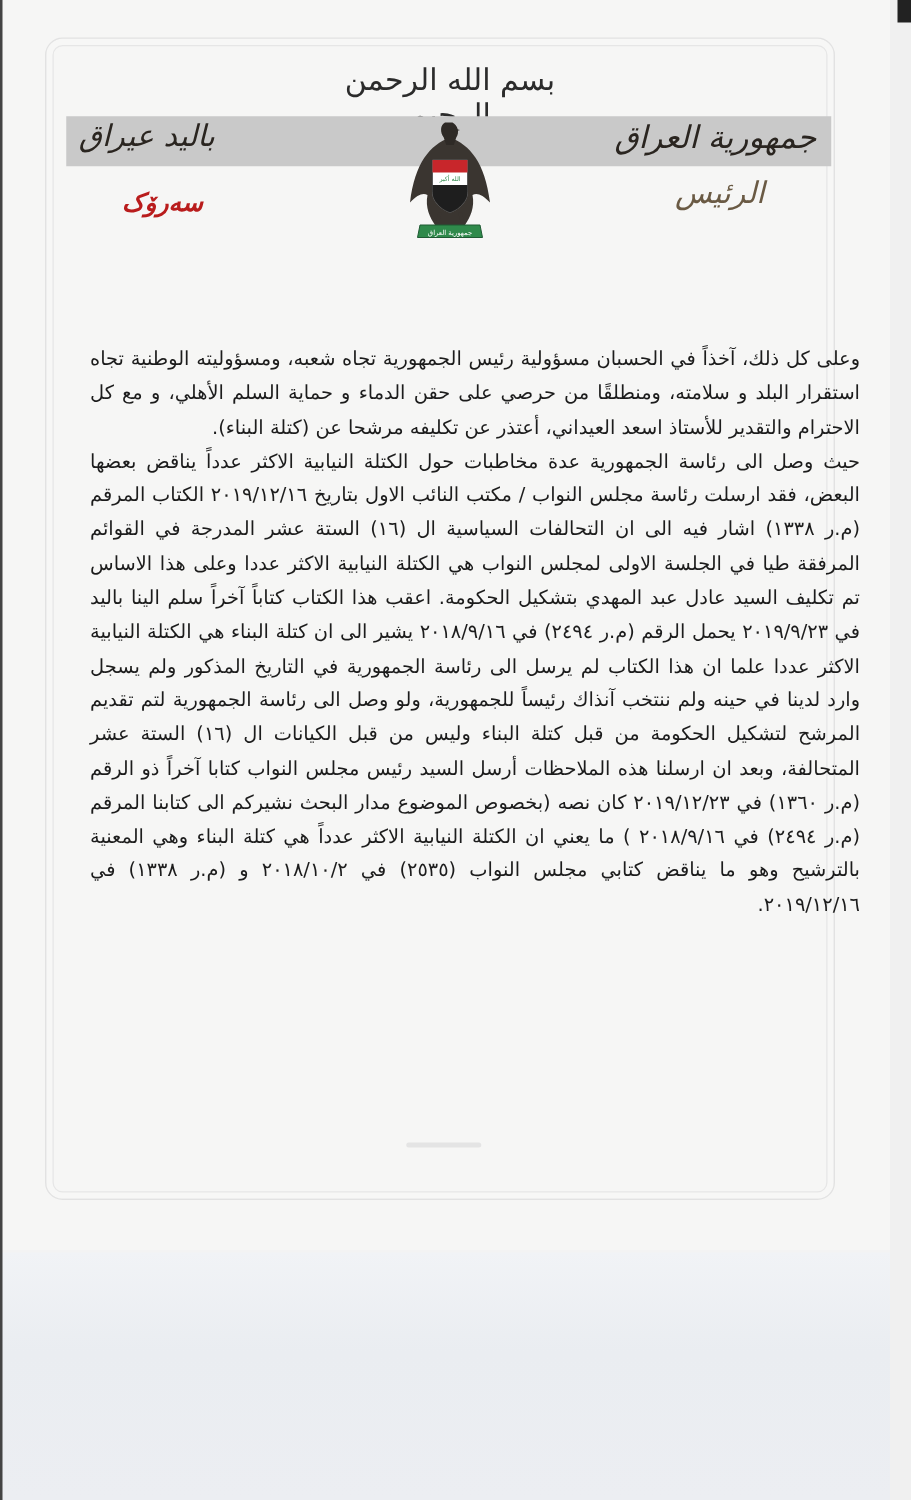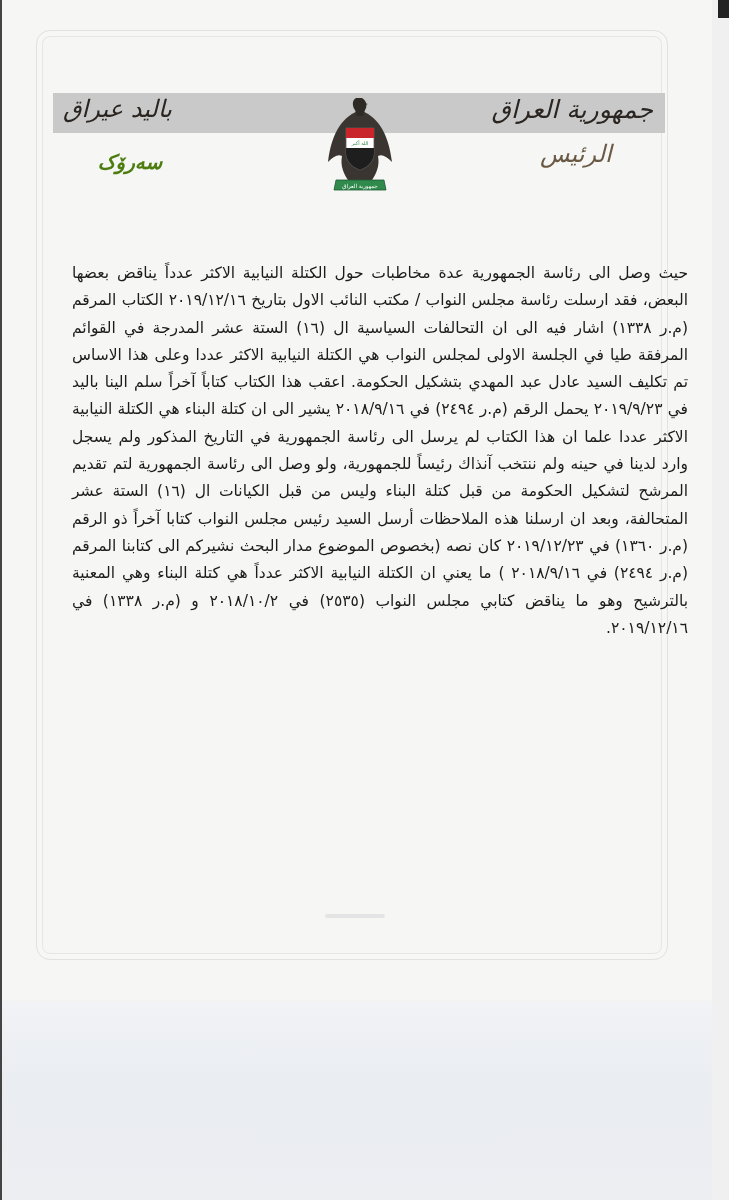"بسم الله الرحمن الرحيم" div.basmala { html: none -> <div>بسم الله الرحمن الرحيم</div> }
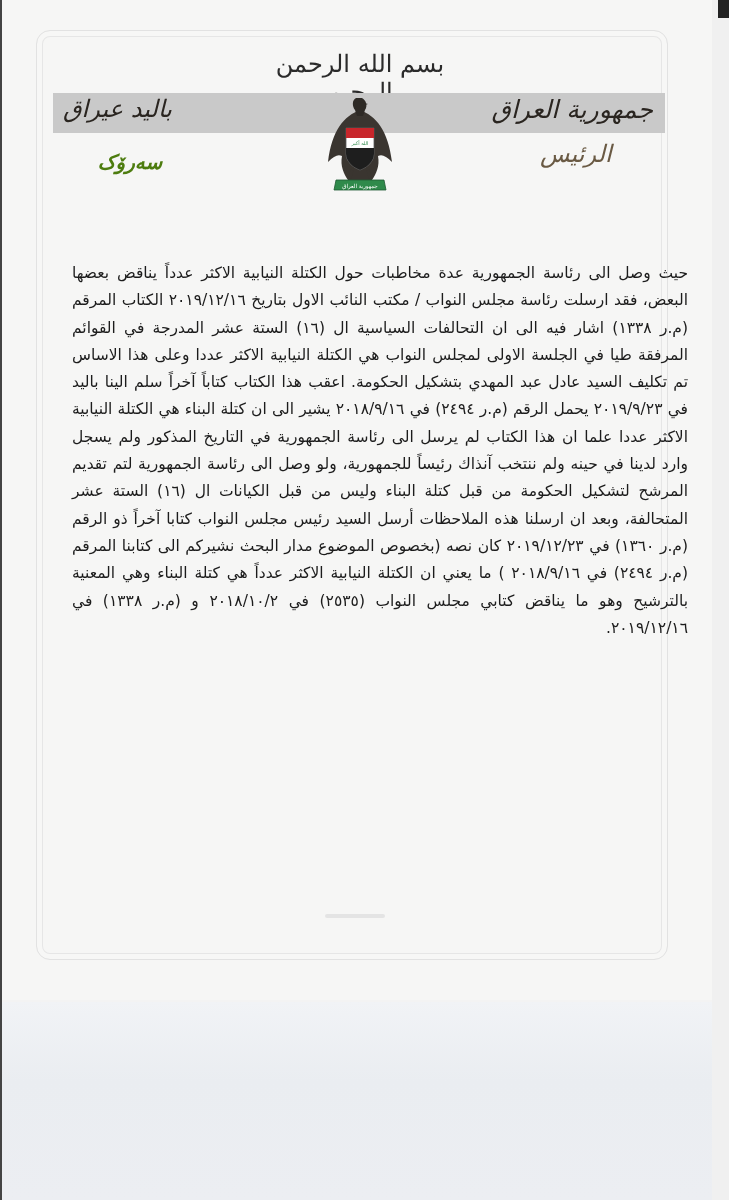"سەرۆک" .sub-ku { color: #4d7c0f -> #b91c1c }
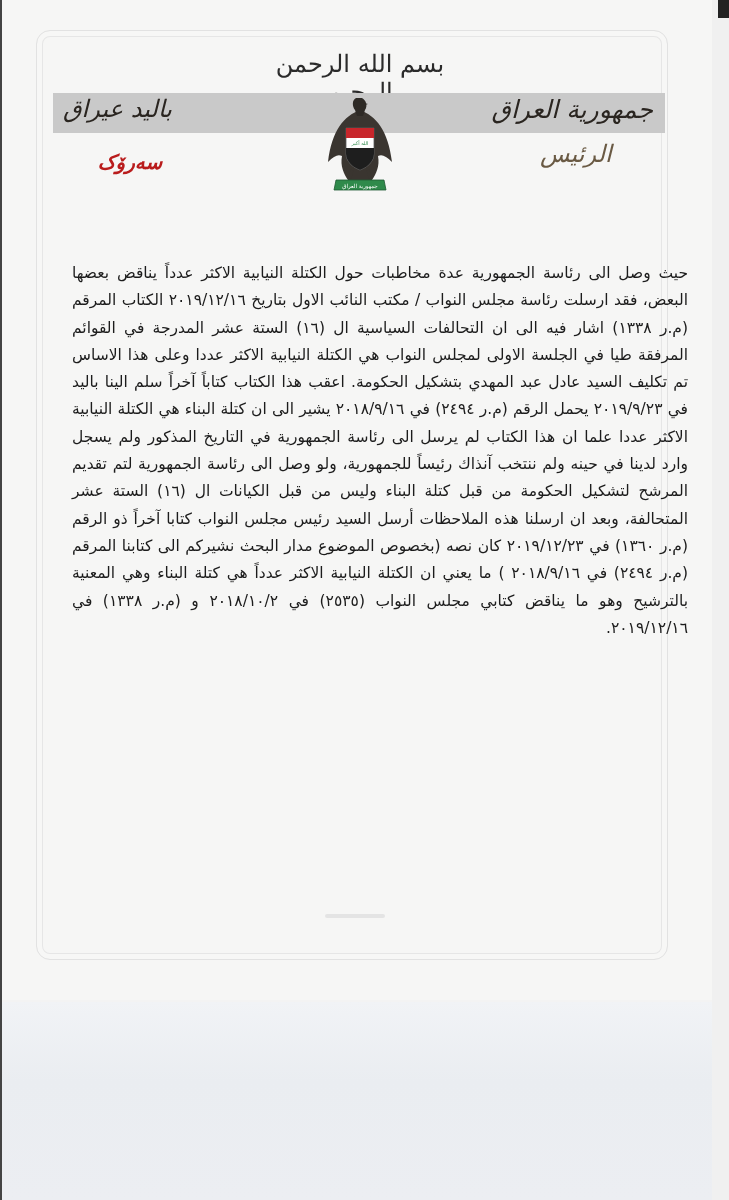"وعلى كل ذلك، آخذاً في" p.gap { html: none -> <p>وعلى كل ذلك، آخذاً في الحسبان مسؤولية رئيس الجمهورية تجاه شعبه، ومسؤوليته الوطنية تجاه استقرار البلد و سلامته، ومنطلقًا من حرصي على حقن الدماء و حماية السلم الأهلي، و مع كل الاحترام والتقدير للأستاذ اسعد العيداني، أعتذر عن تكليفه مرشحا عن (كتلة البناء).</p> }
